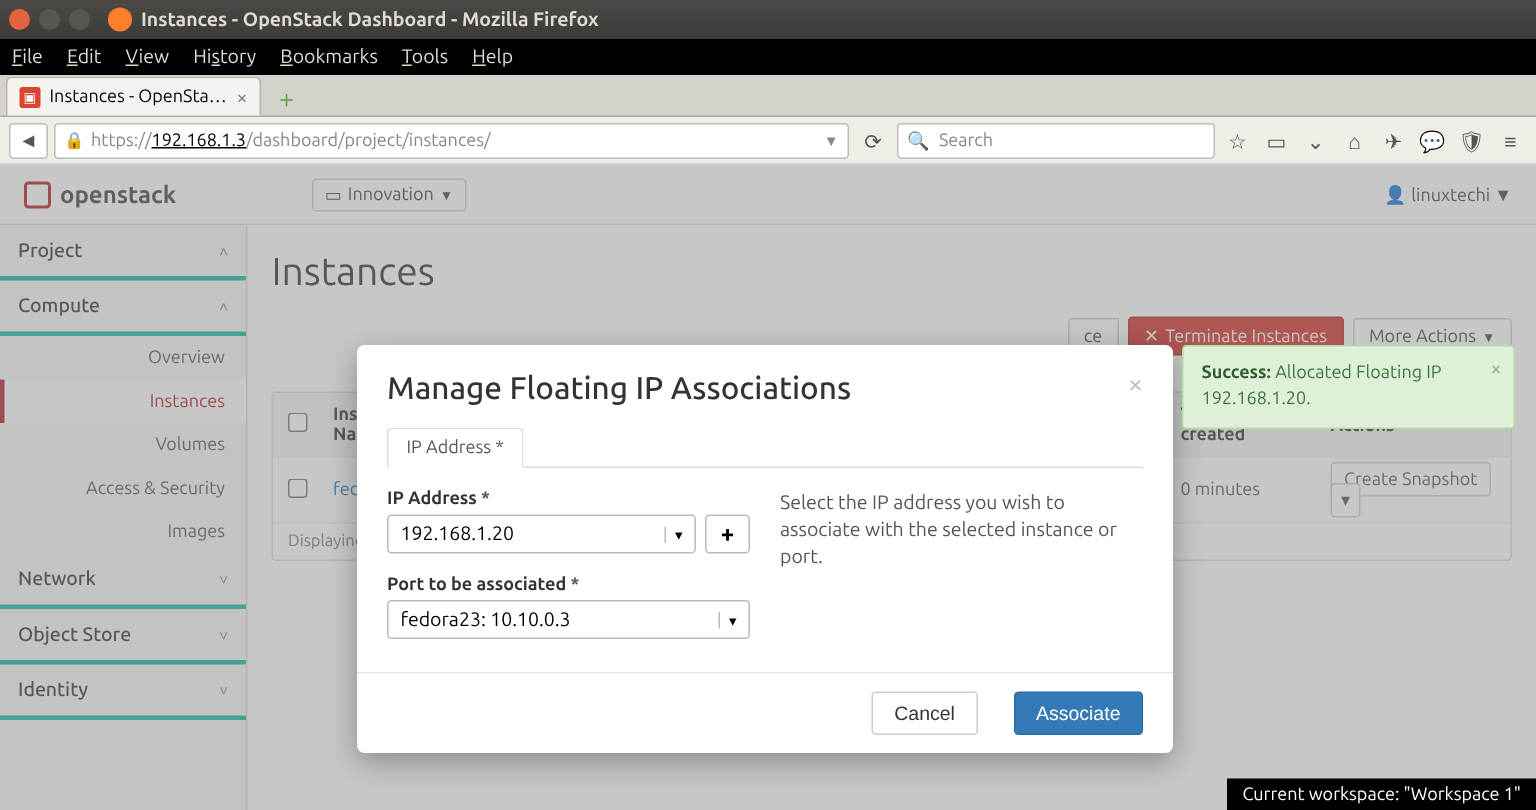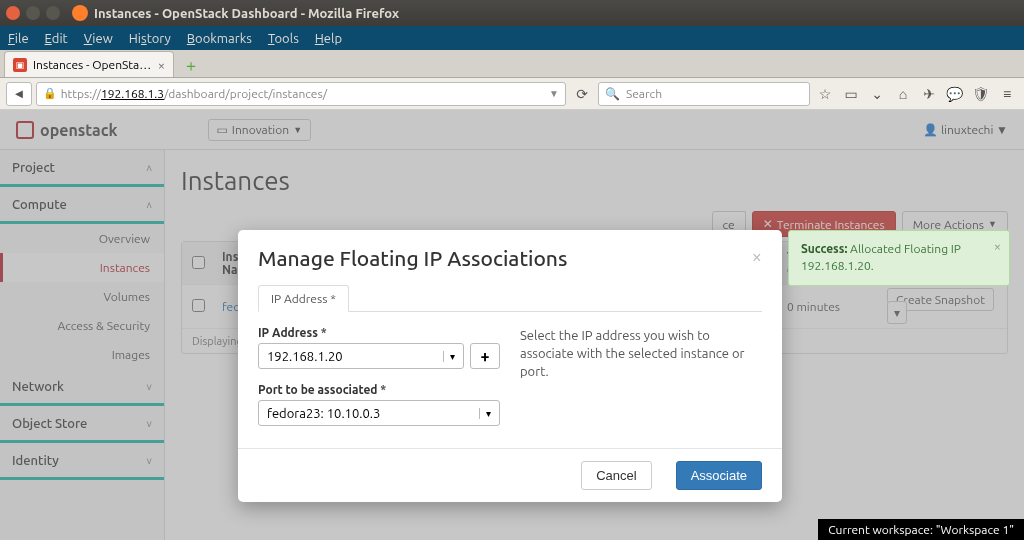"File" .menubar { background: #0c4a6e -> #000000 }
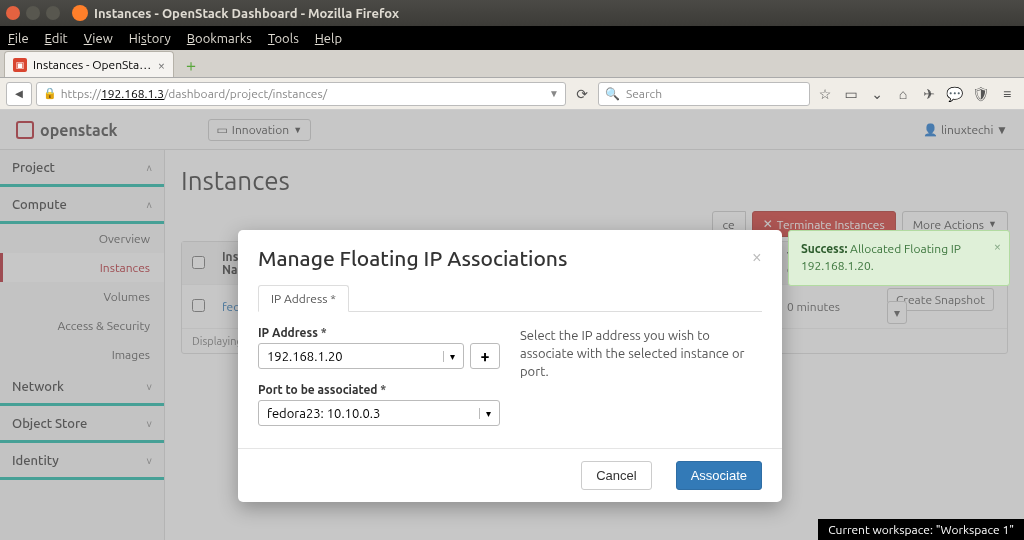"ce" .btn-row { align-items: none -> flex-end; margin-bottom: 4px -> 24px }
